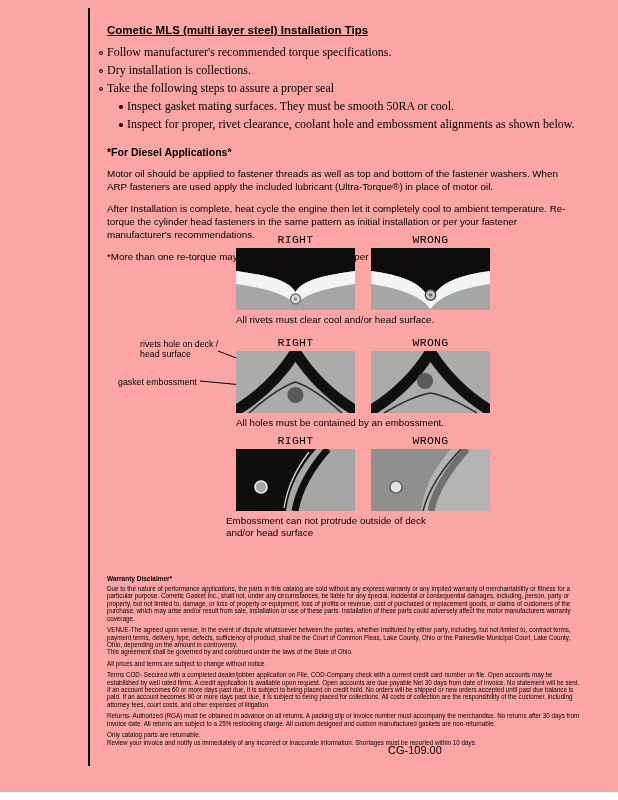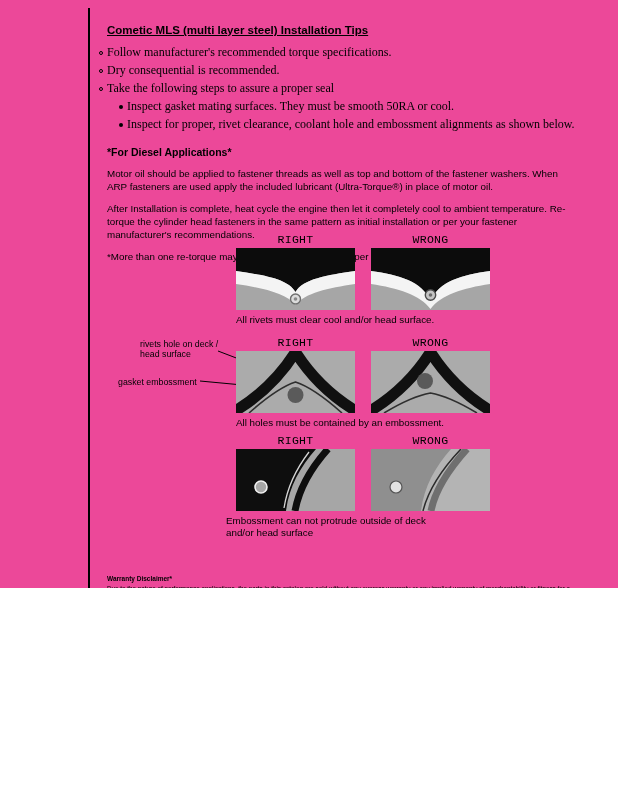"Cometic MLS (multi layer steel)" .page { background: #ec4899 -> #fca5a5; height: 588px -> 792px }
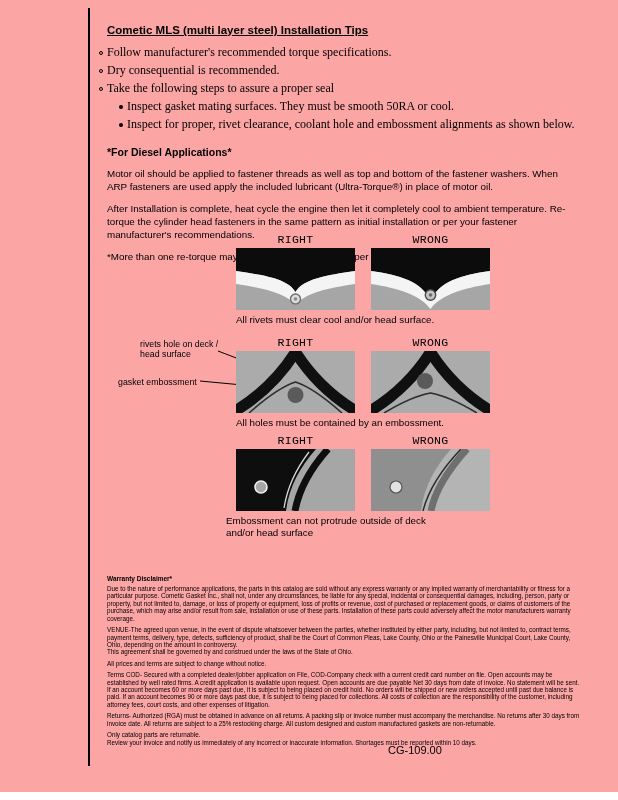"Dry consequential is recommended." span { text: consequential is recommended -> installation is collections }
